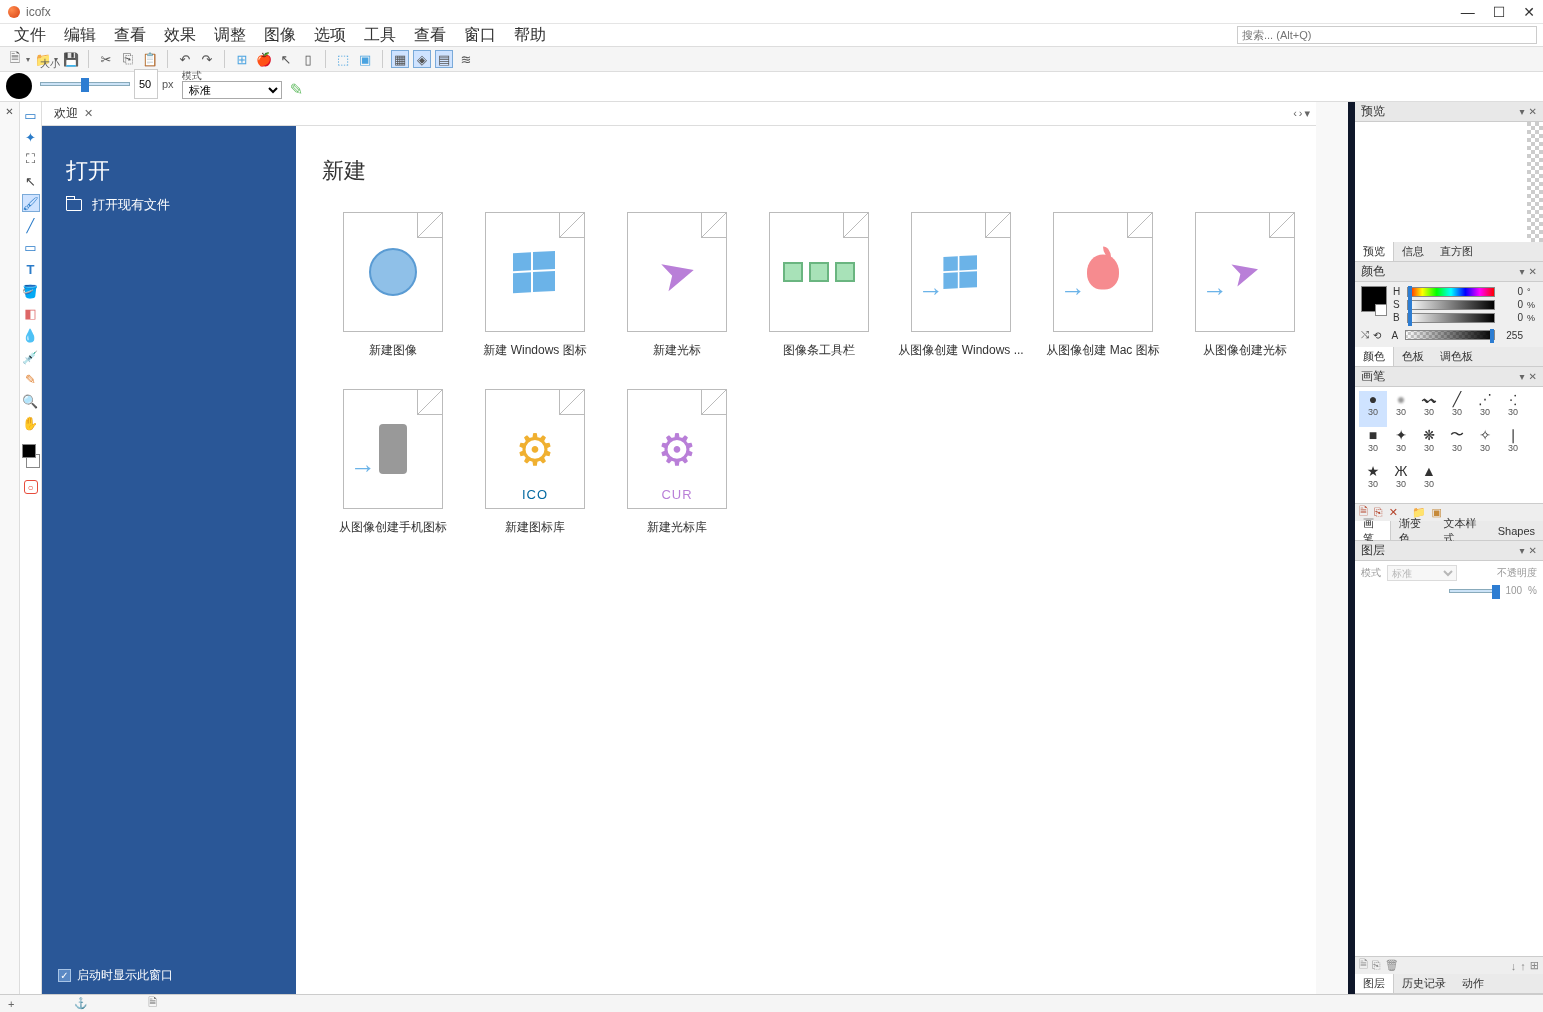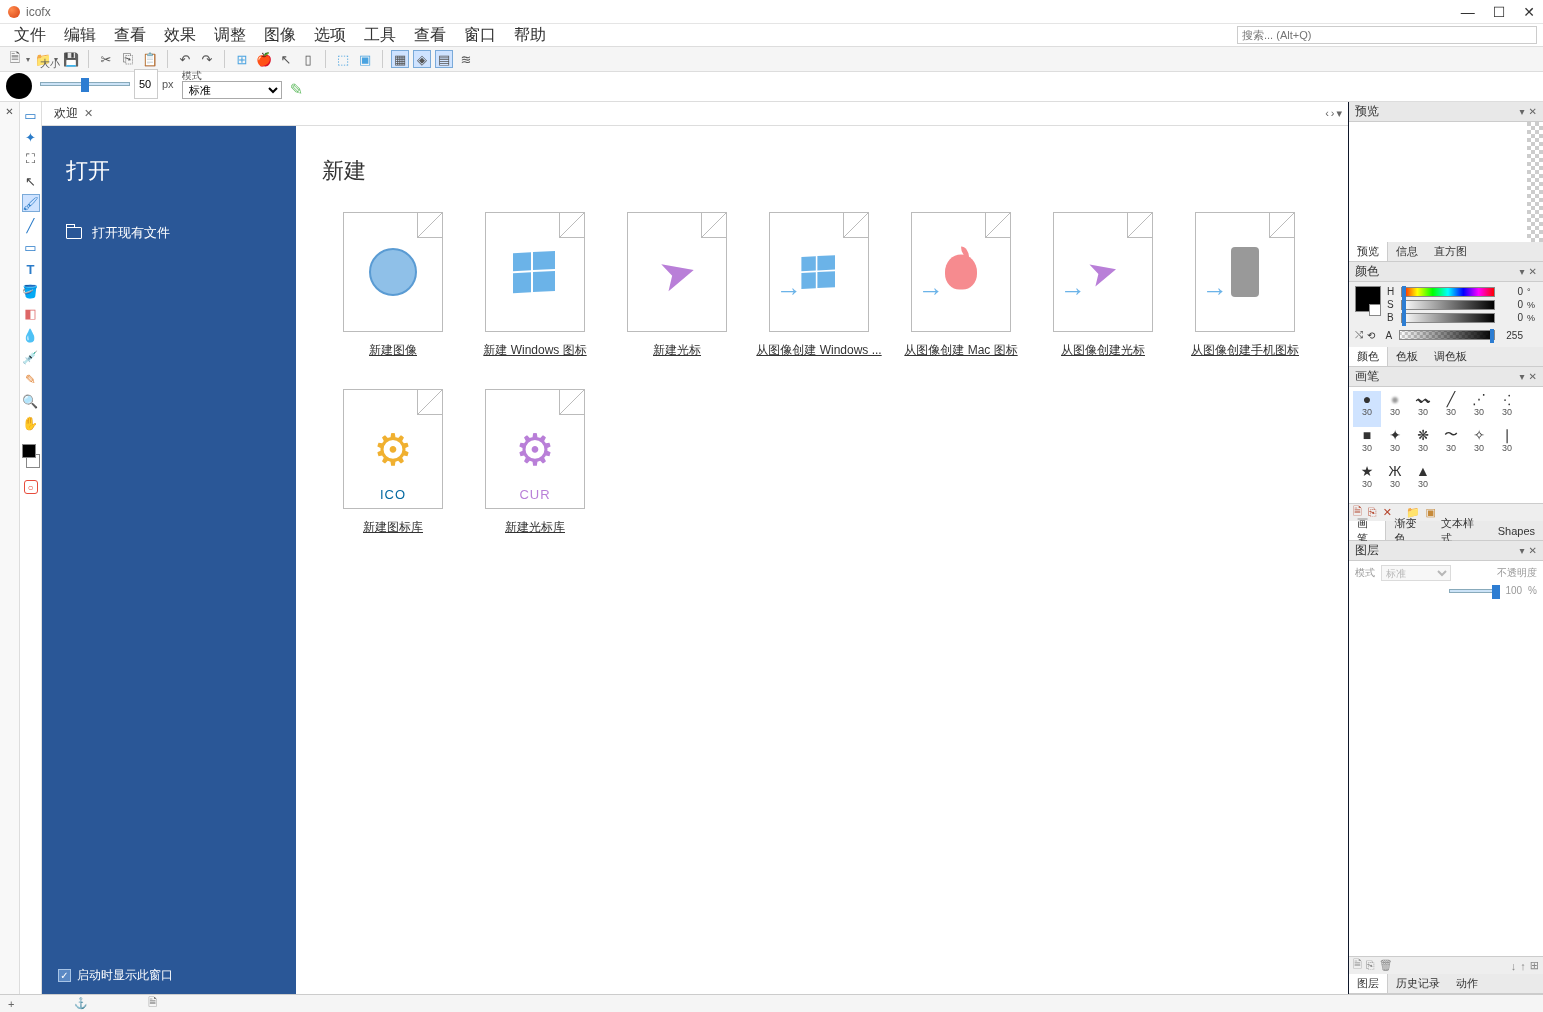"预览" .right-panels { border-left: 1px solid #0f172a -> 7px solid #0f172a; margin-left: none -> 32px }
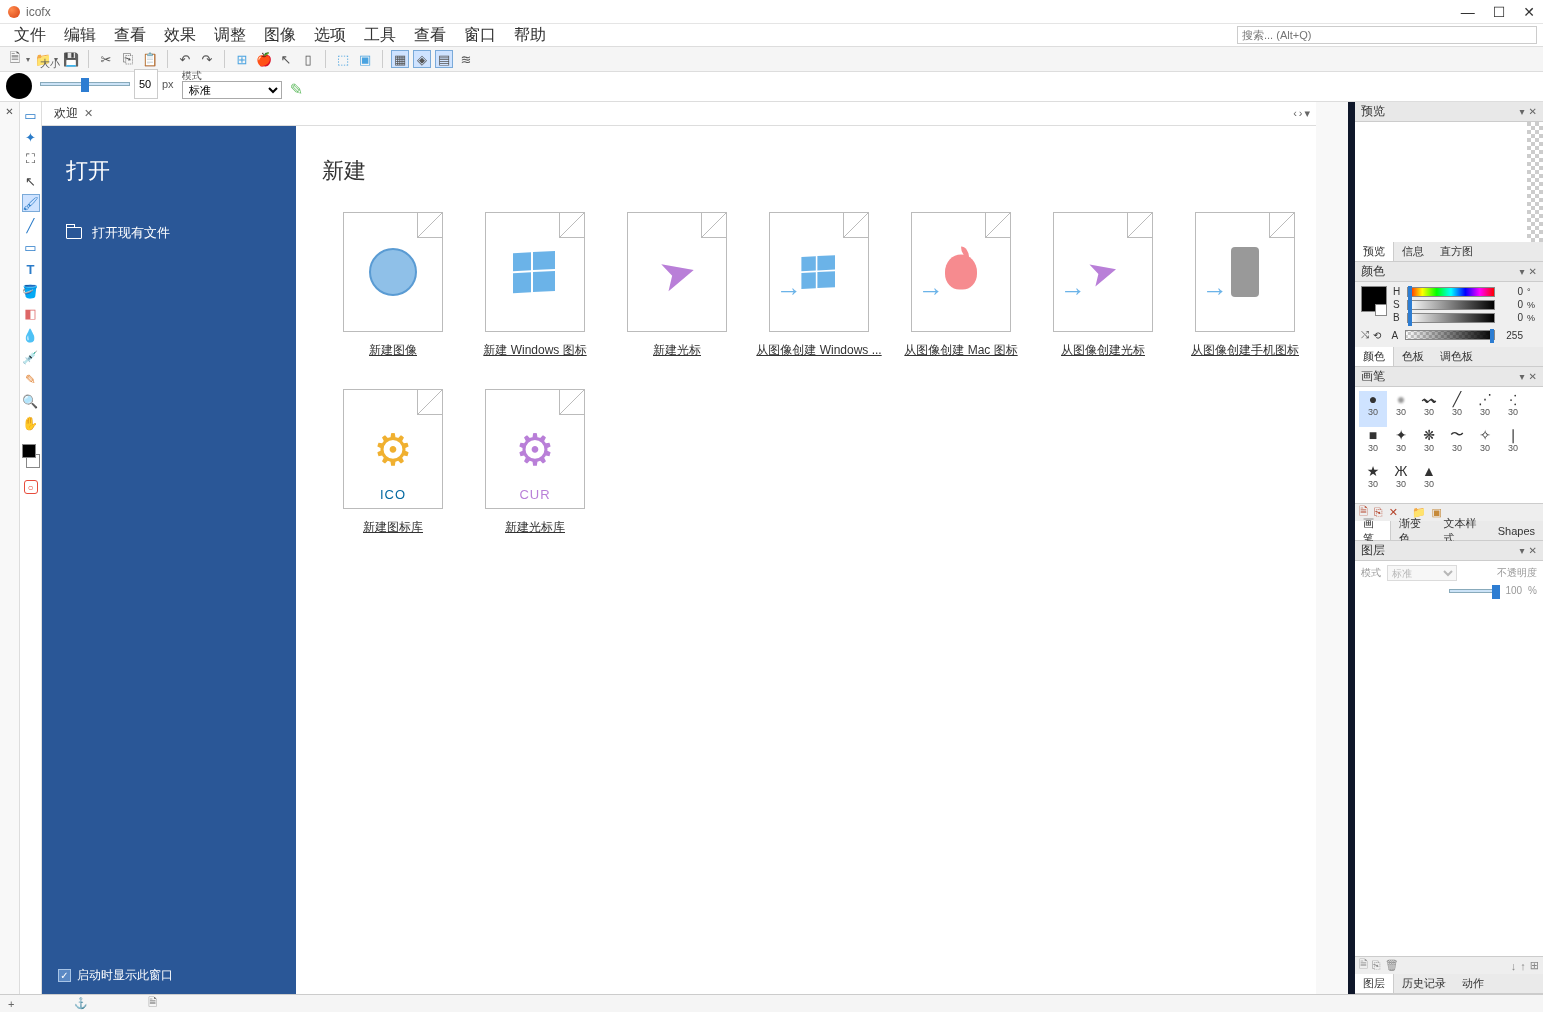"打开" .welcome-sidebar h2 { margin-bottom: 32px -> 4px }
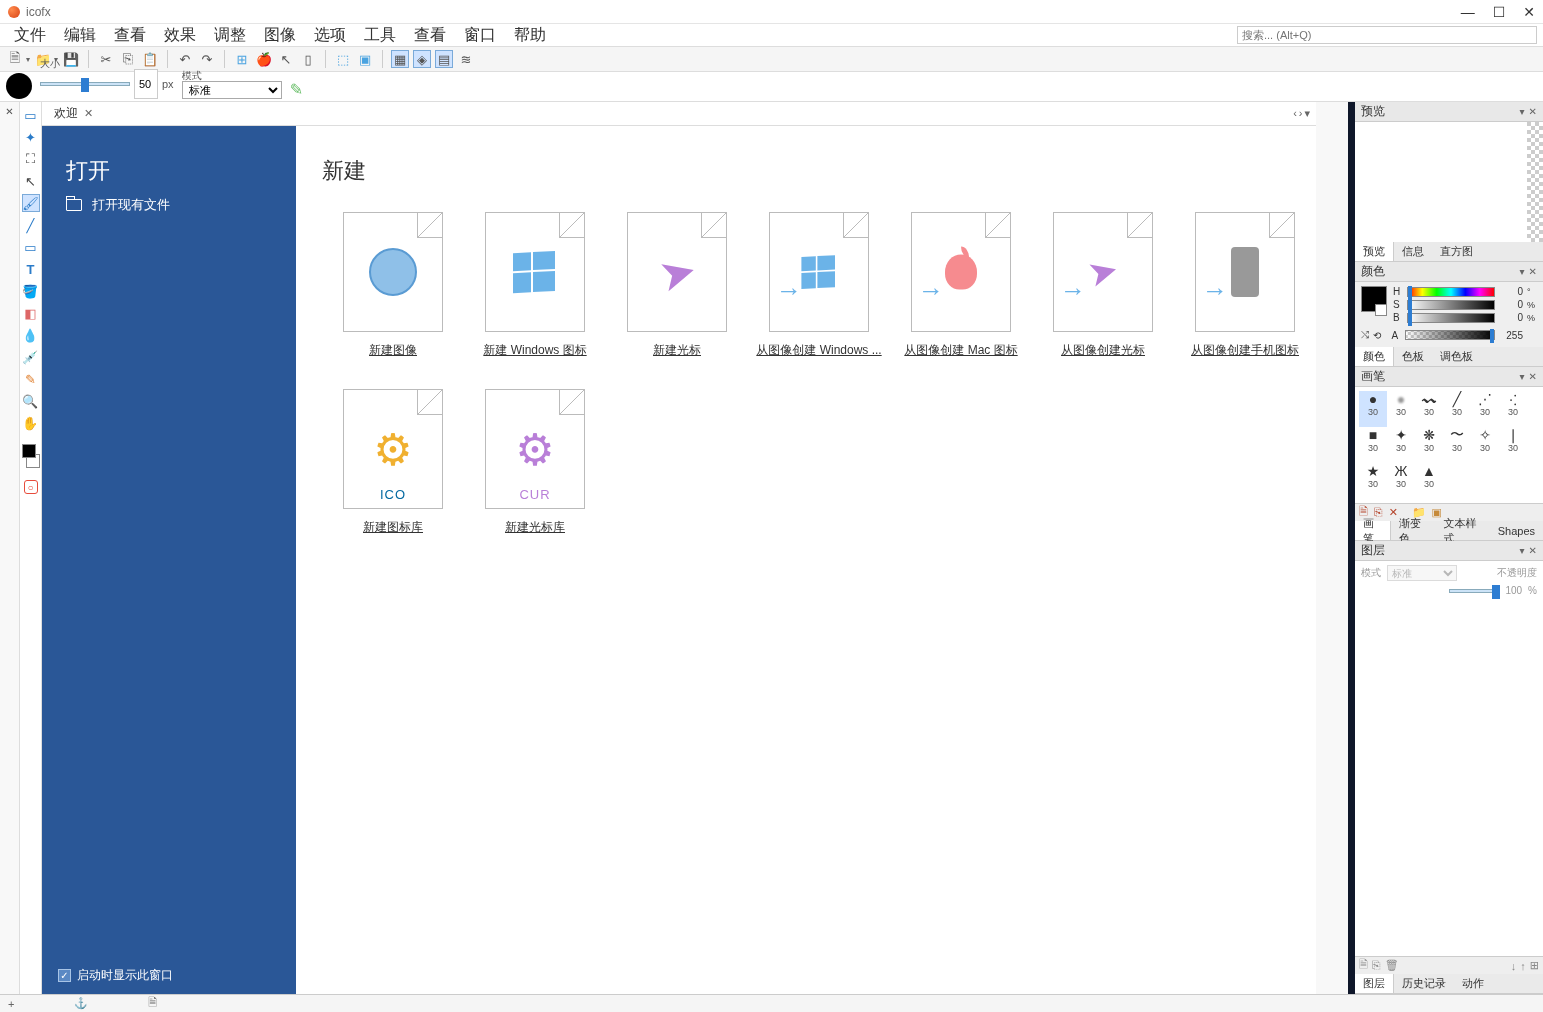"新建图像" .new-label { text-decoration: underline -> none }
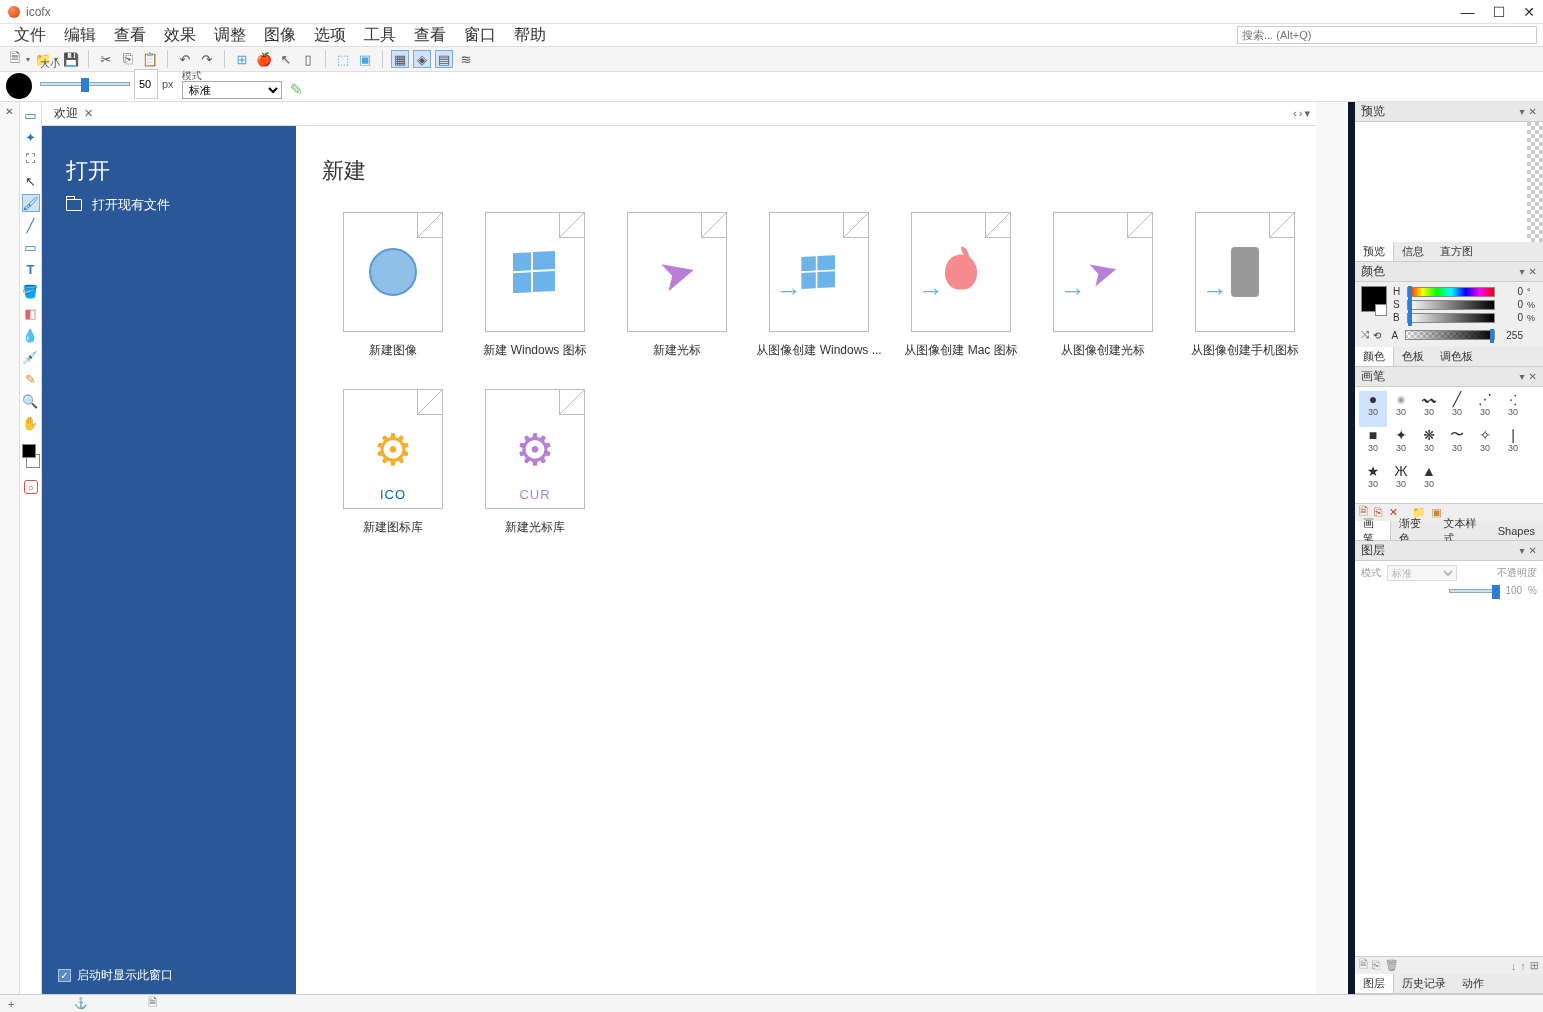"图像条工具栏" div.new-item { html: none -> <div> <div> <div> <span></span> <span></span> <span></span> </div> </div> <span>图像条工具栏</span> </div> }
